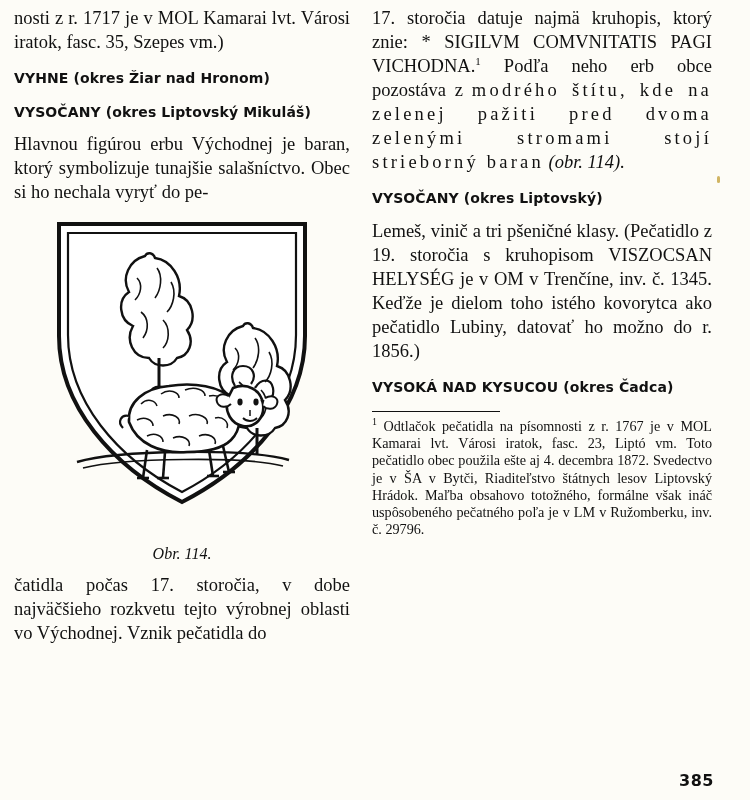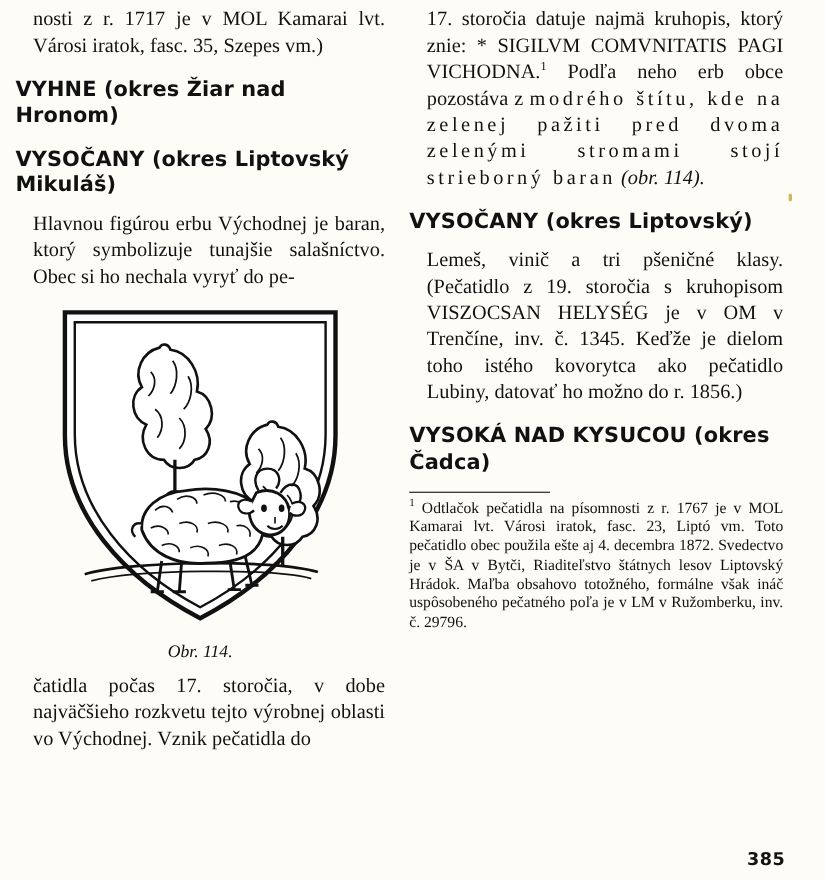"nosti z r. 1717 je" p.body { margin: 0 0 0 16px -> 0 0 0 0 }
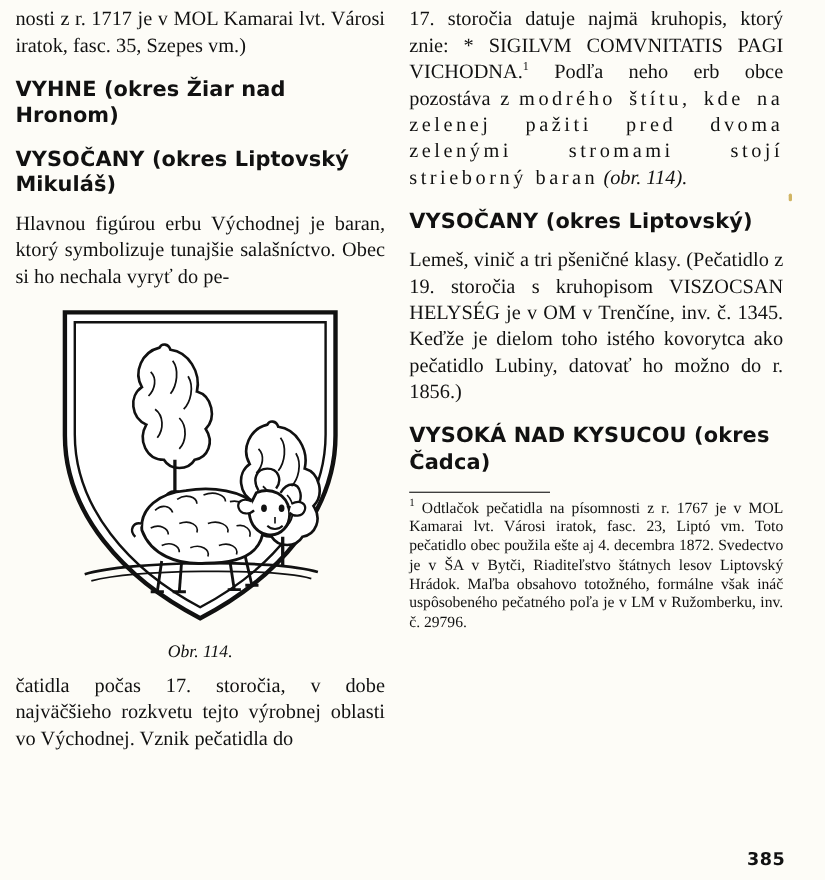"VYHNE (okres Žiar nad Hronom)" .head { font-size: 19px -> 14px }
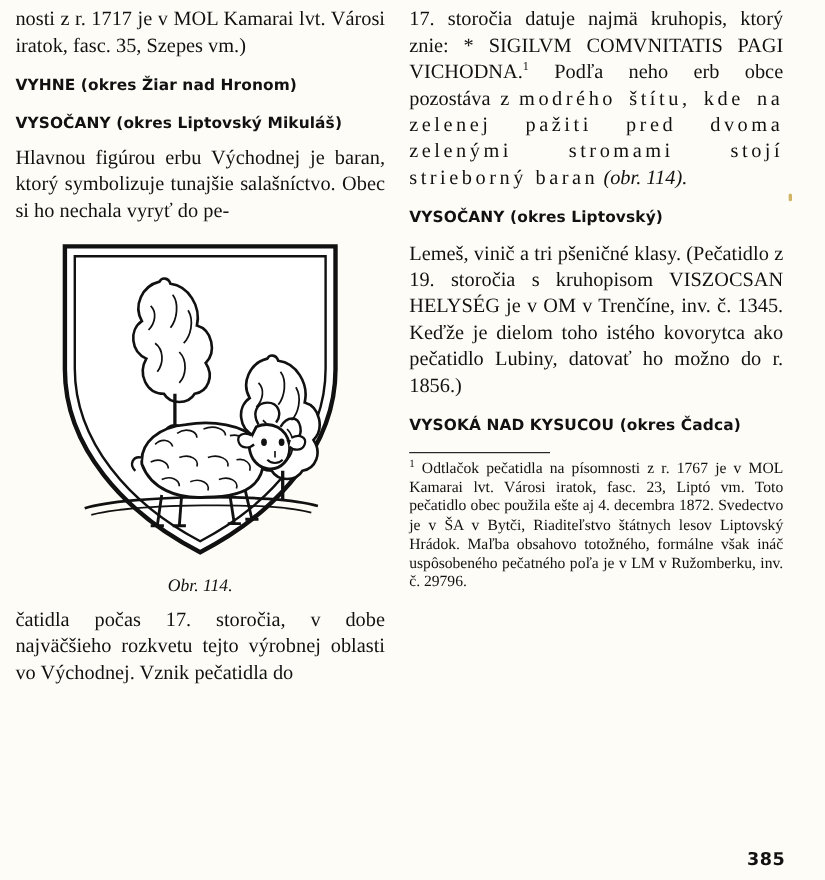"Obr. 114." .figcaption { margin-top: 8px -> 29px }
